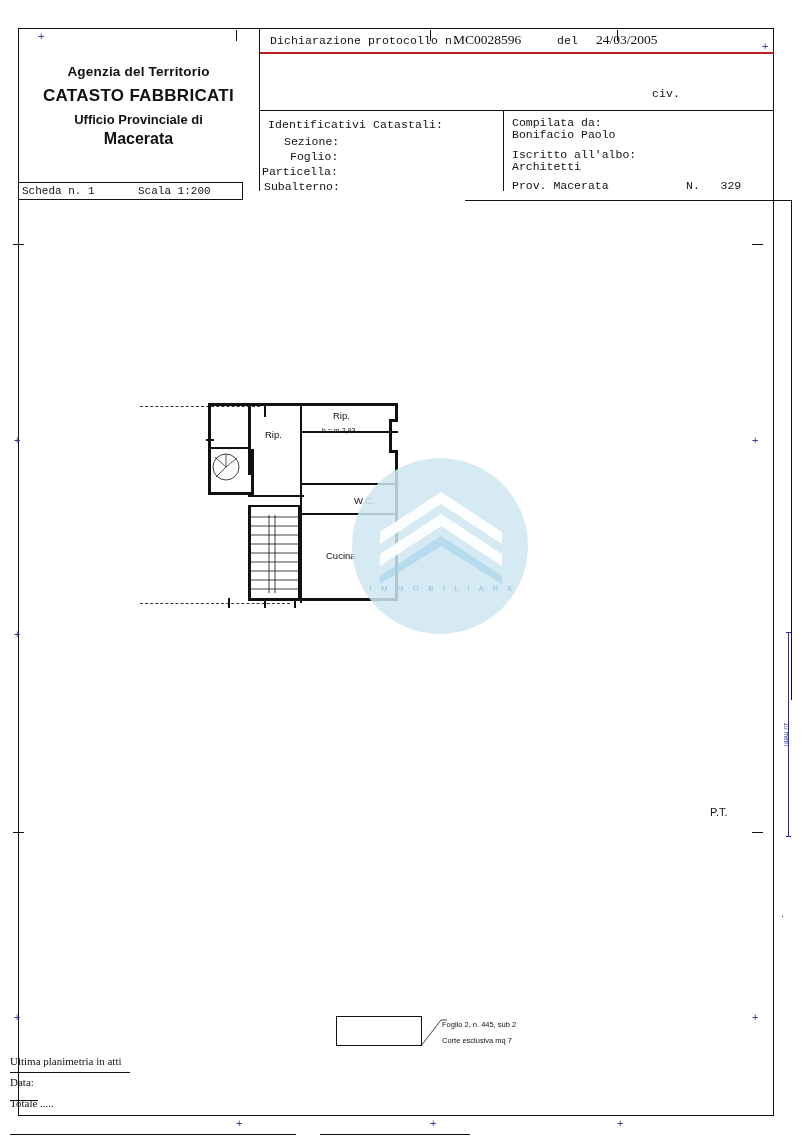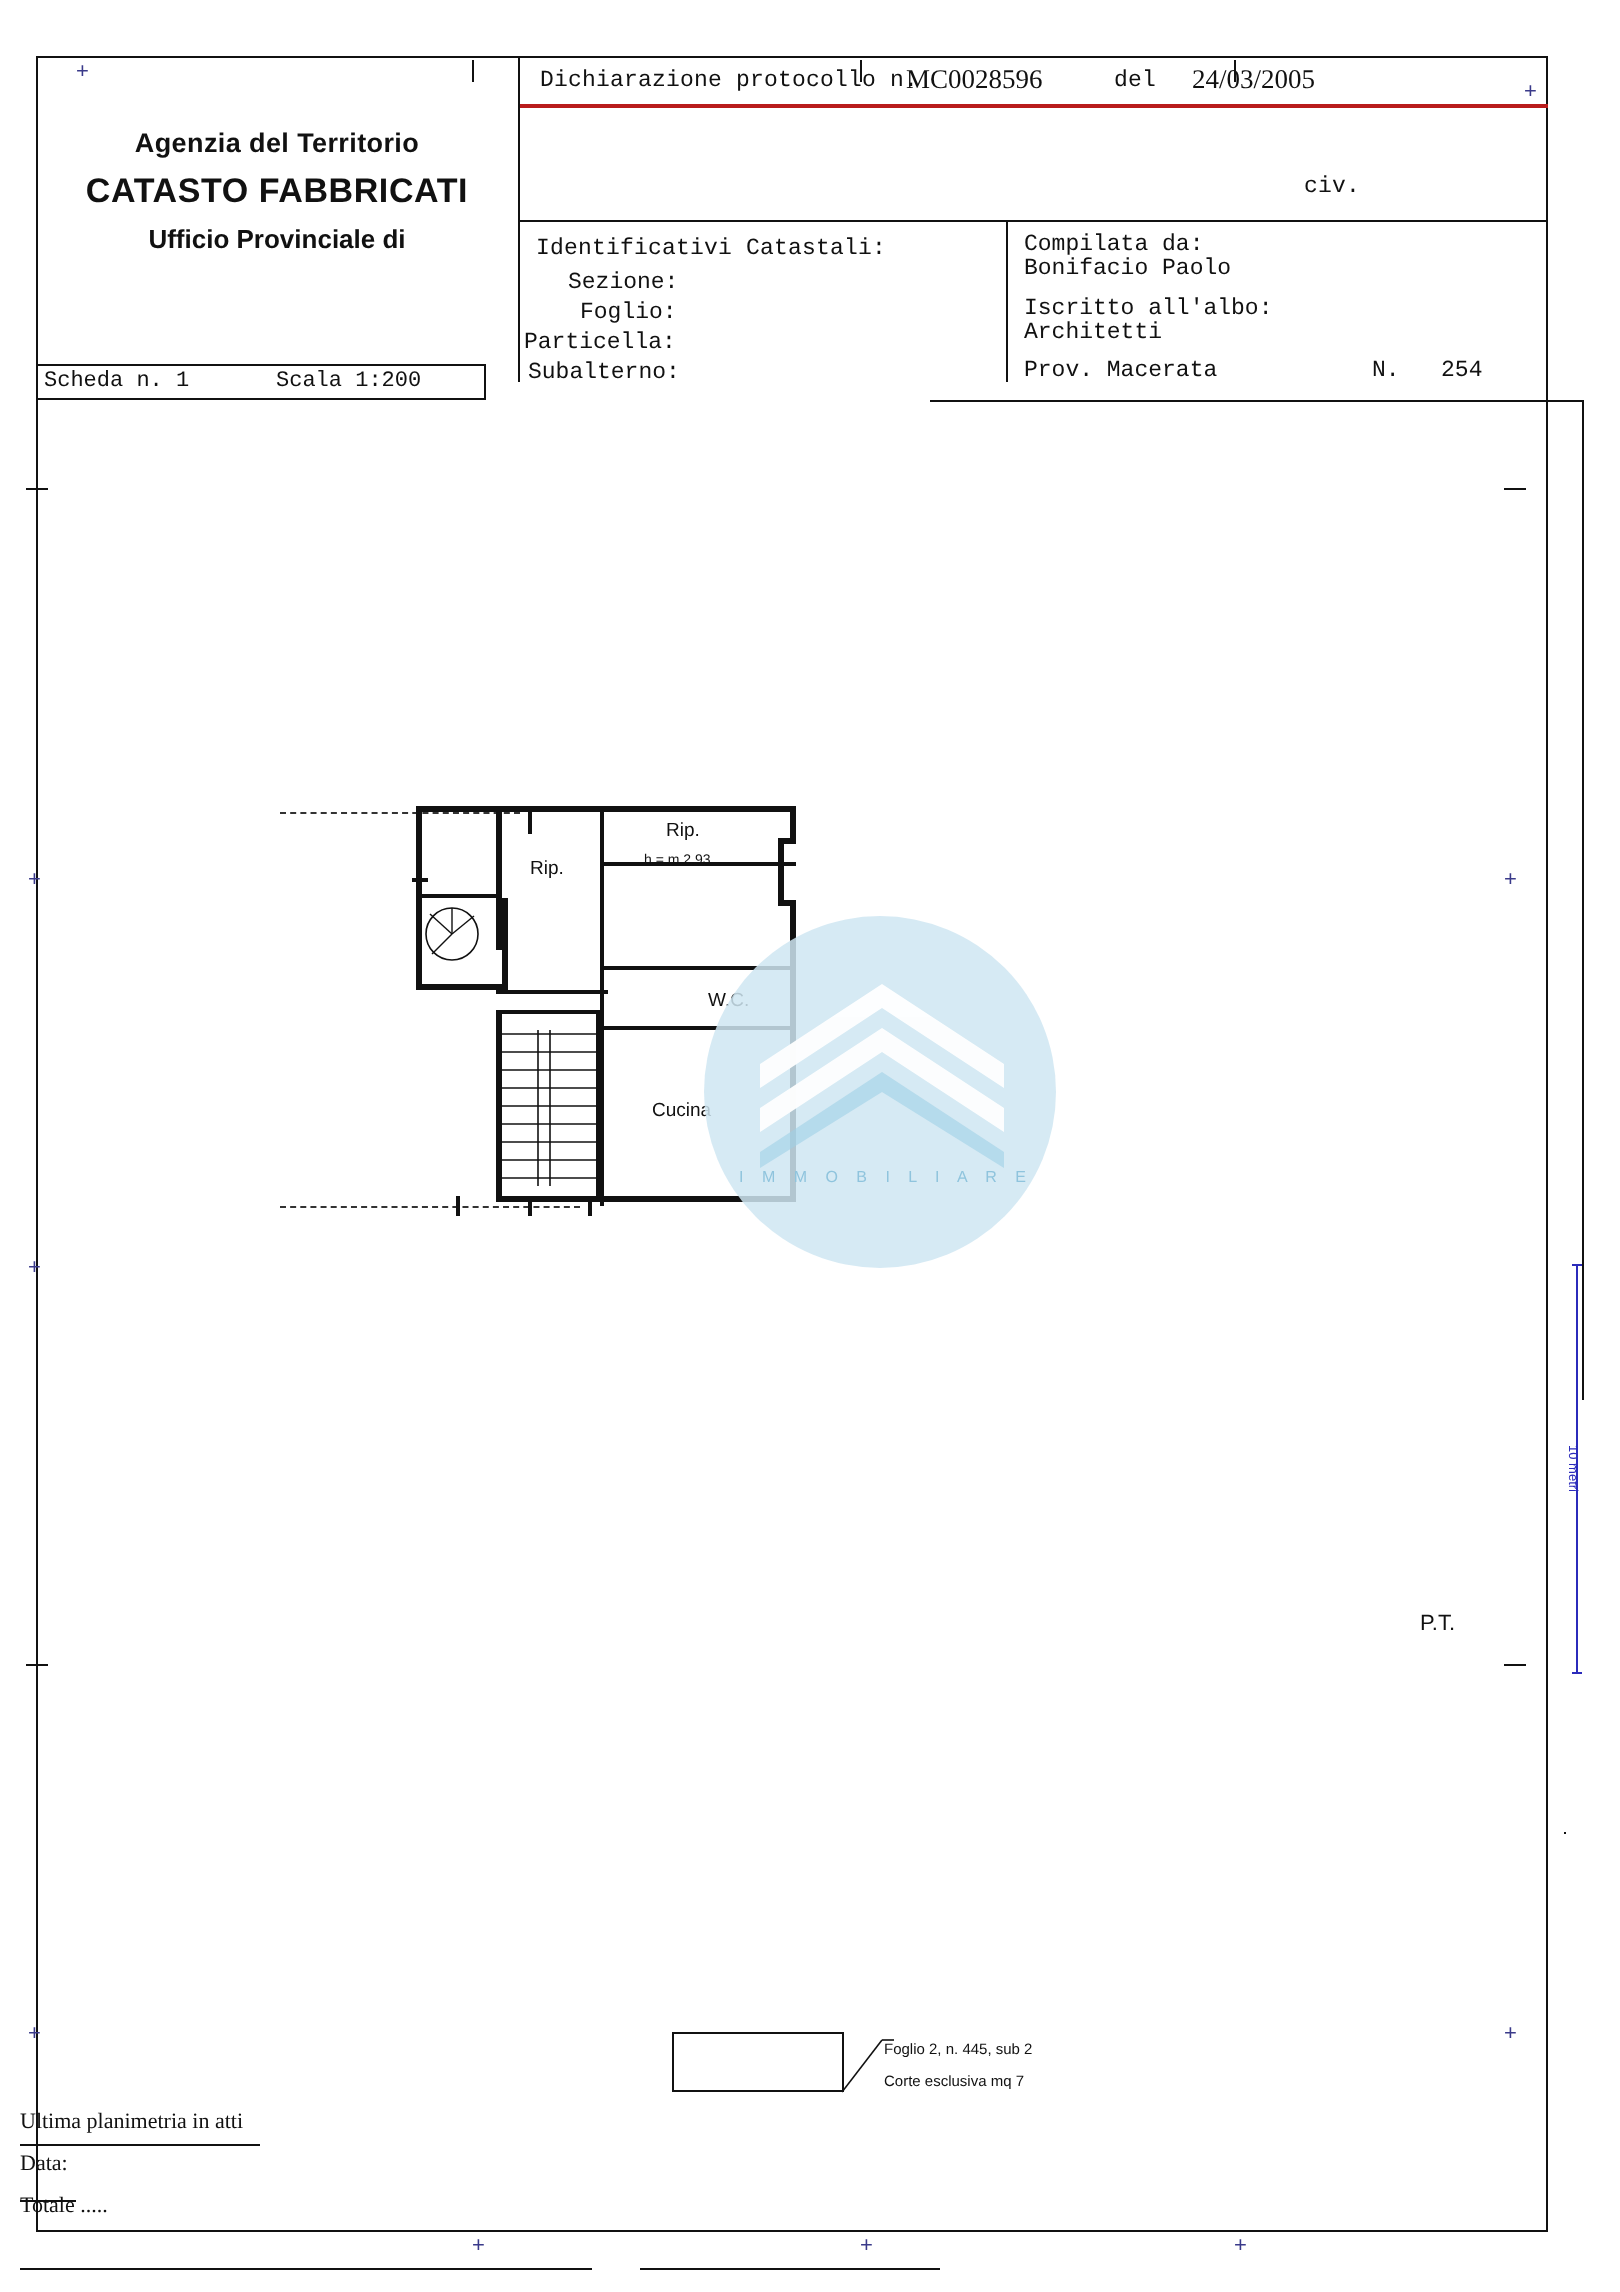"Macerata" div.l4 { html: none -> <div>Macerata</div> }
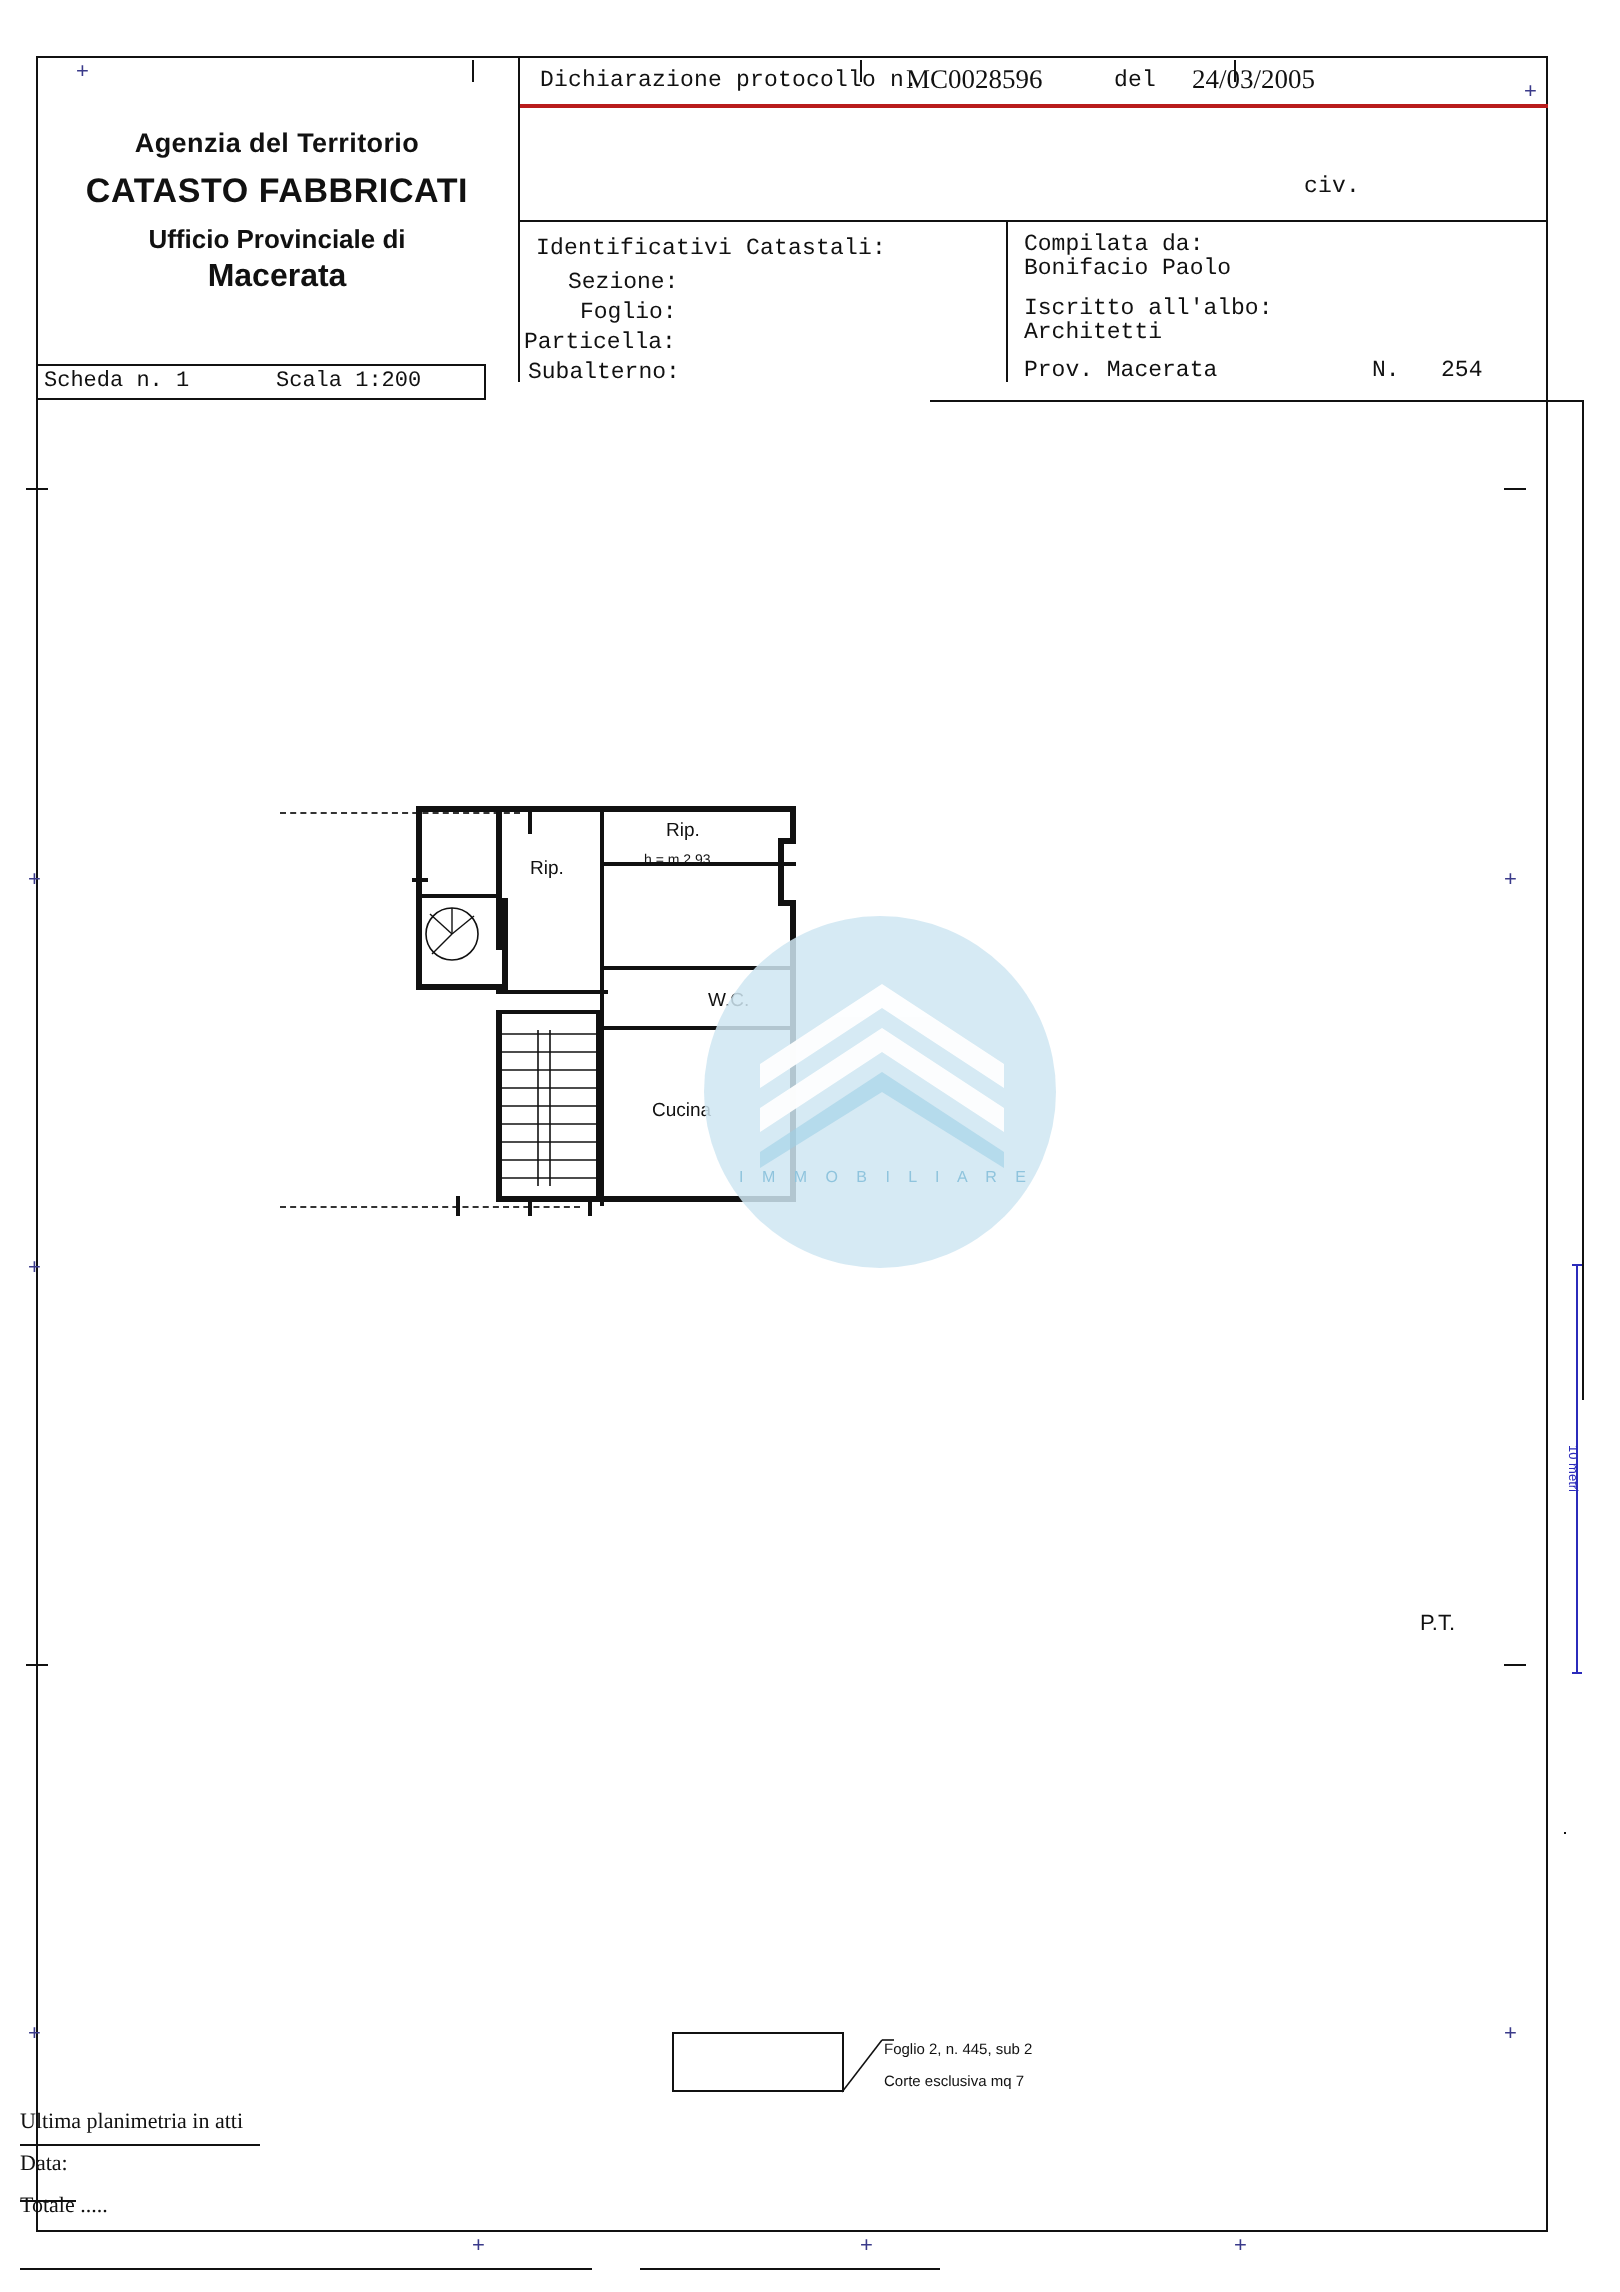"254" span { text: 254 -> 329 }
